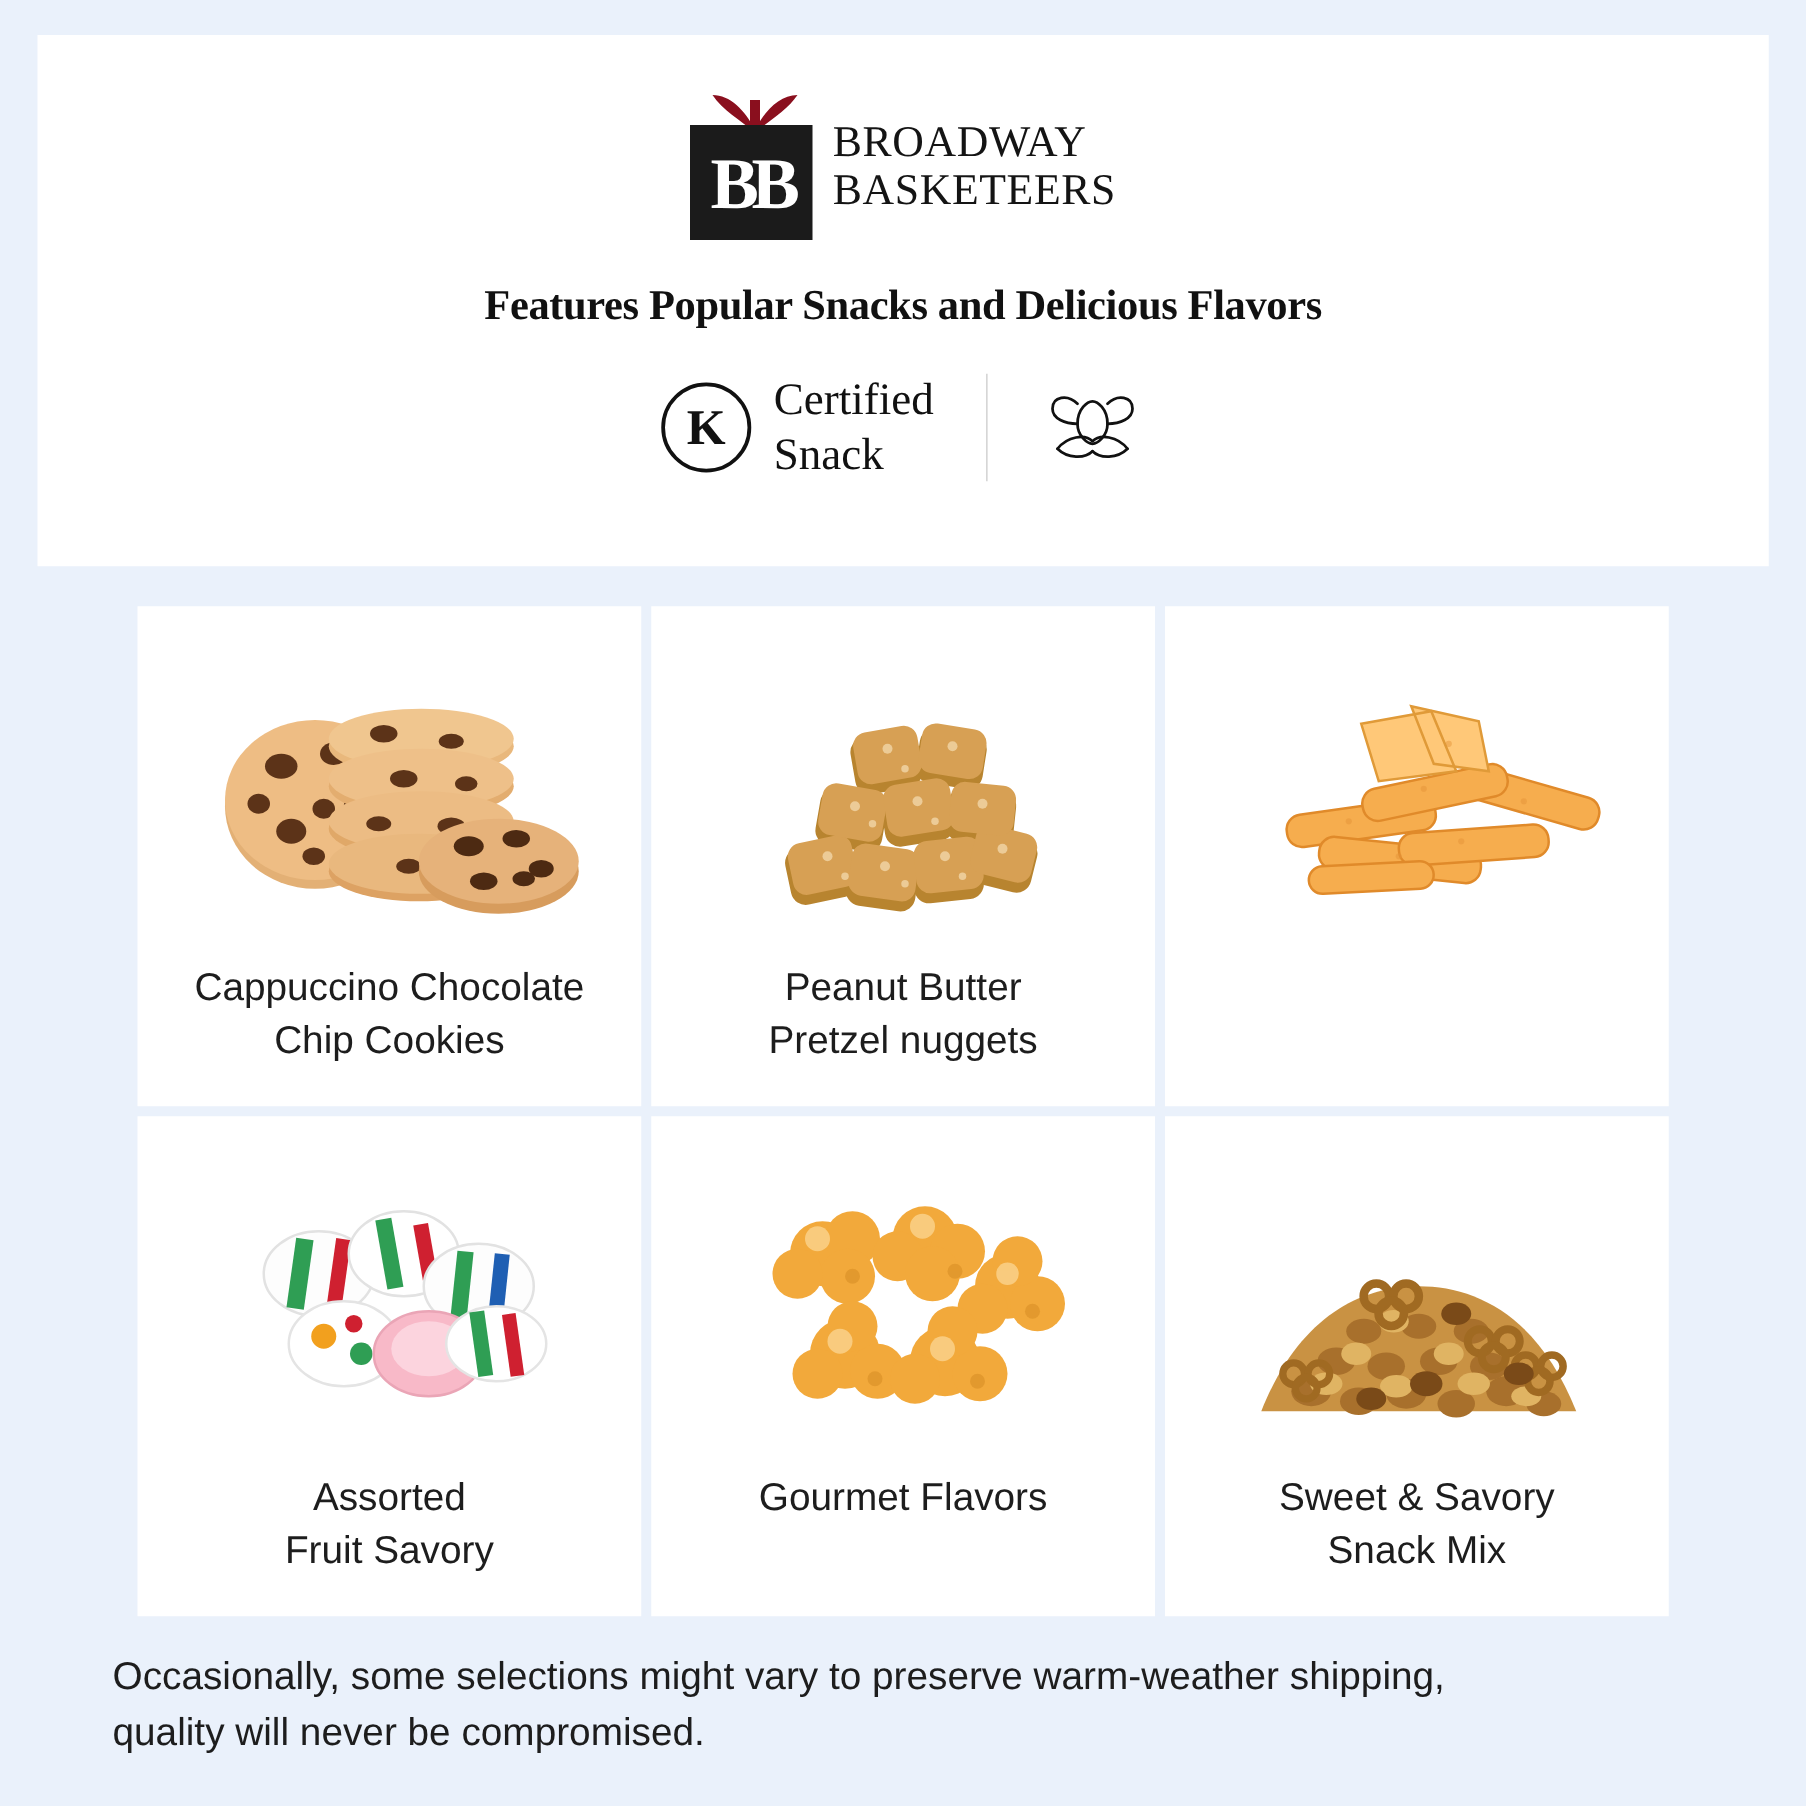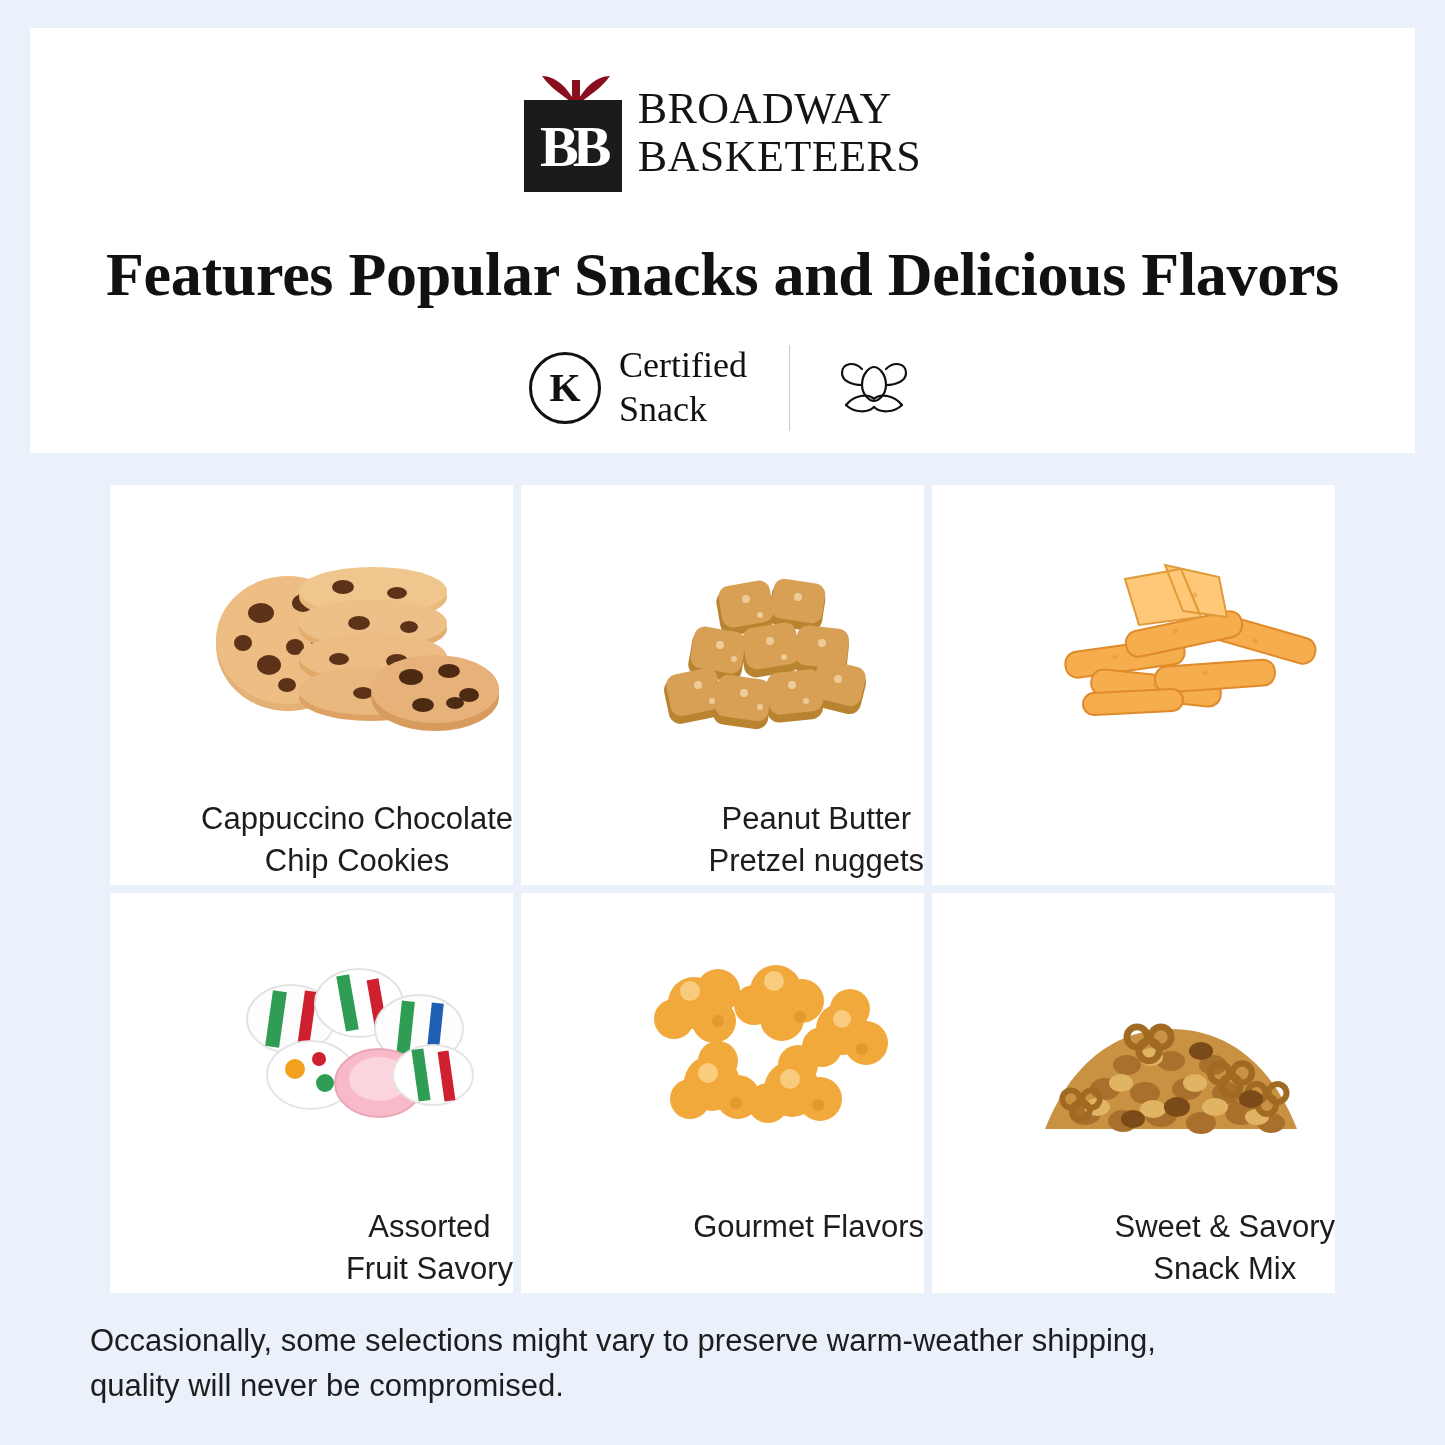"BROADWAY" .logo-text { font-size: 44px -> 35px }
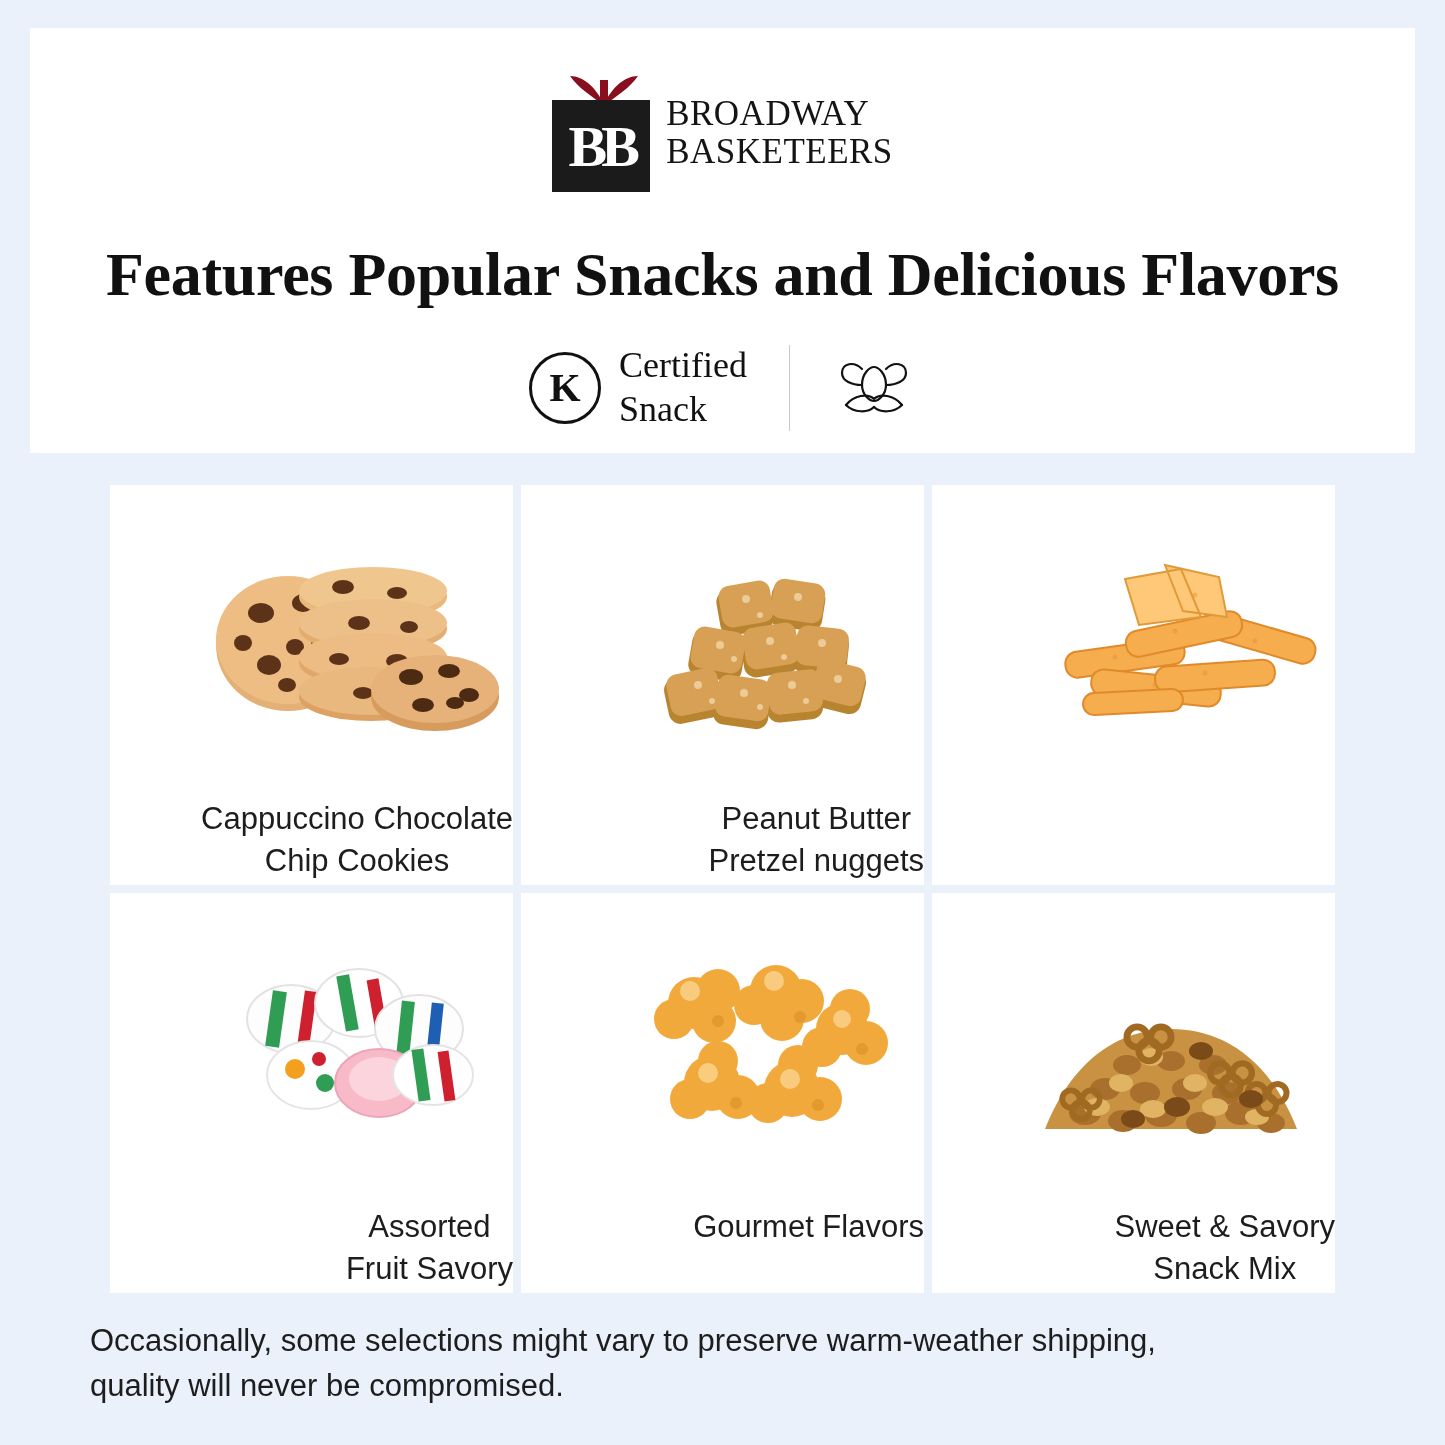"Features Popular Snacks and Delicious" .headline { font-size: 62px -> 34px; margin-top: 41px -> 28px }
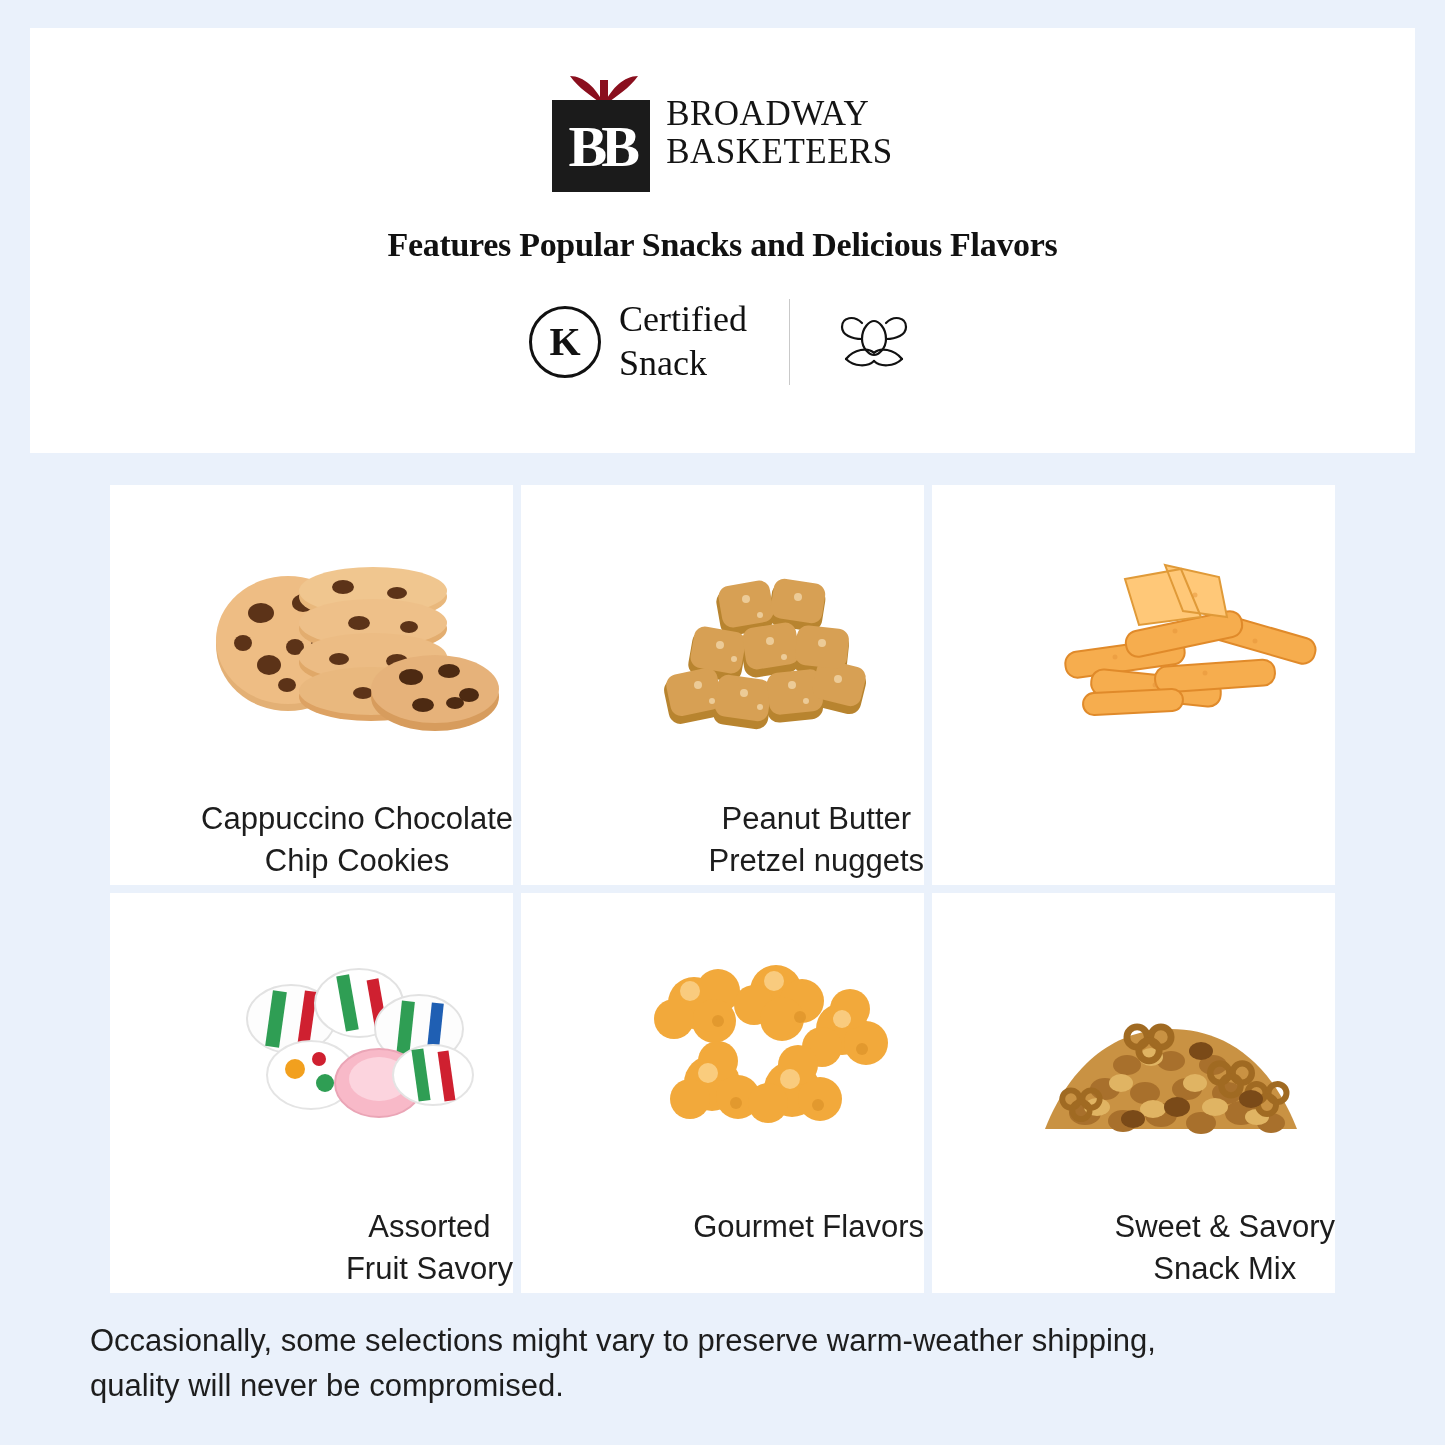"Cappuccino Chocolate" .cell { align-items: flex-end -> center; gap: 29px -> none }
